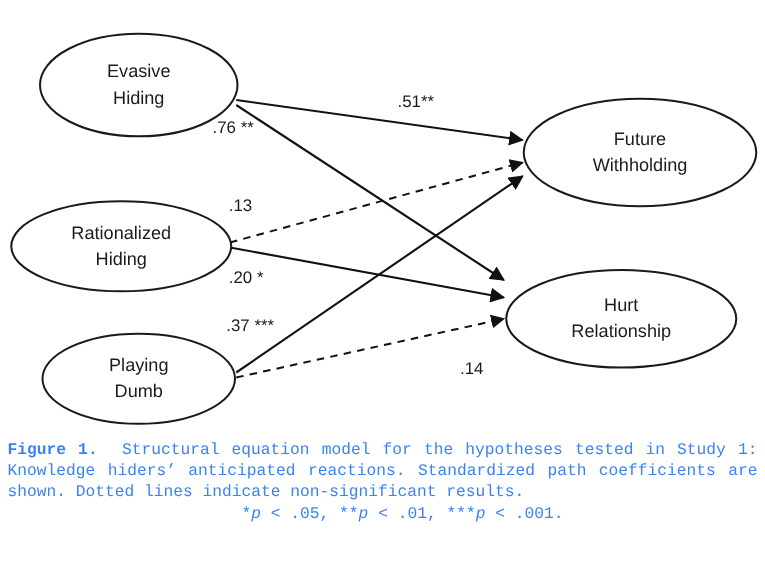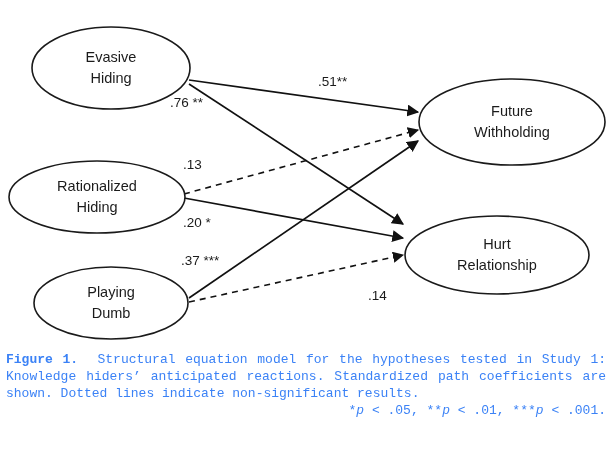"*p < .05, **p <" #caption .sig-line { text-align: right -> center }
